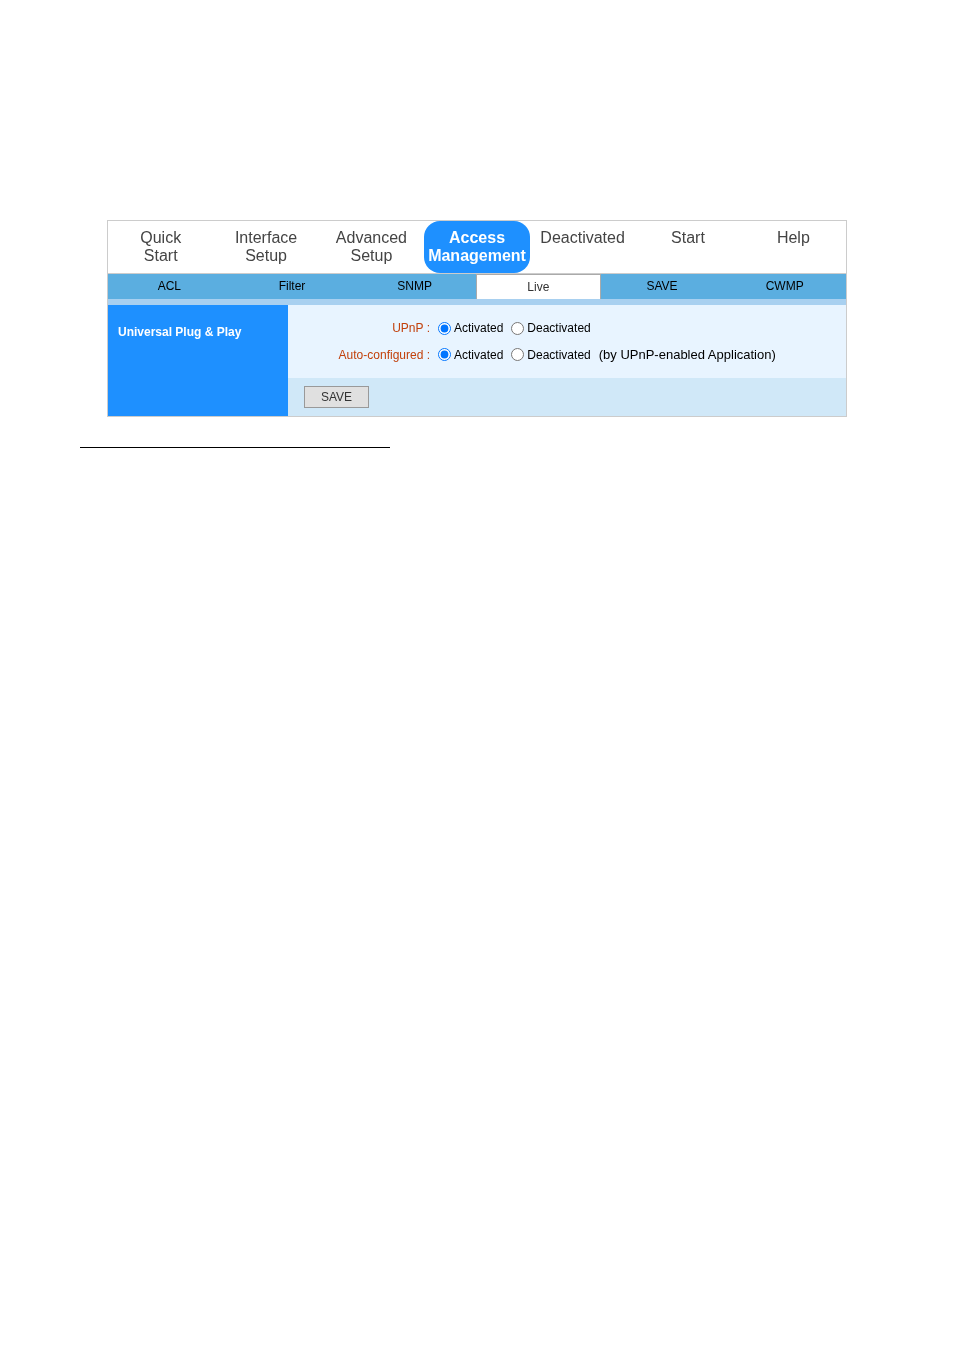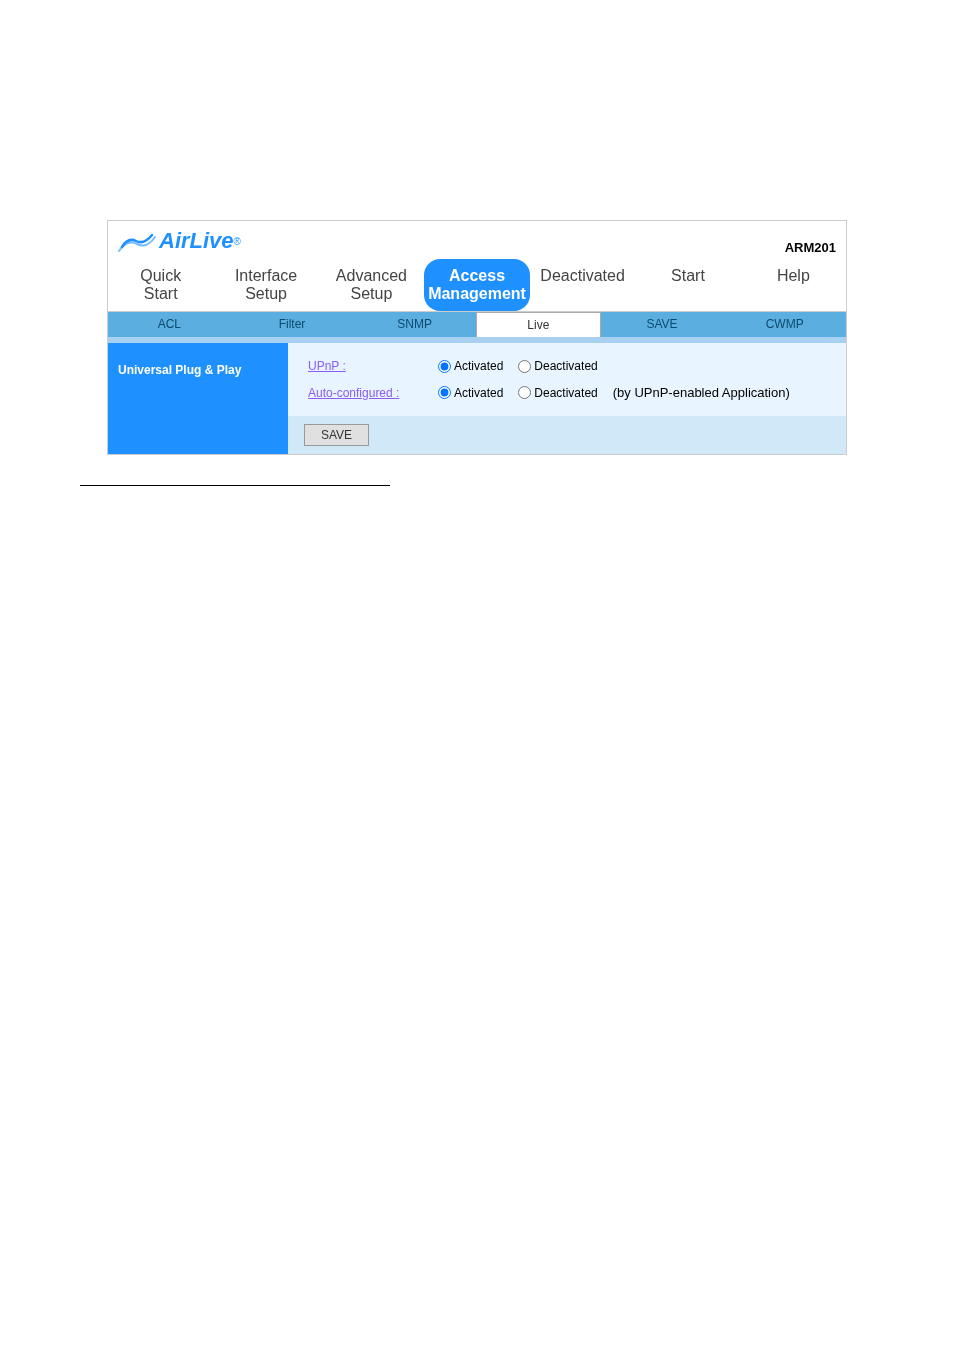"Air" div.header { html: <div> <div> <svg> <path></path> <path></path> </svg> <span>Air</span> <span>Live</span> <span>®</span> </div> <div>ARM201</div> </div> -> none }
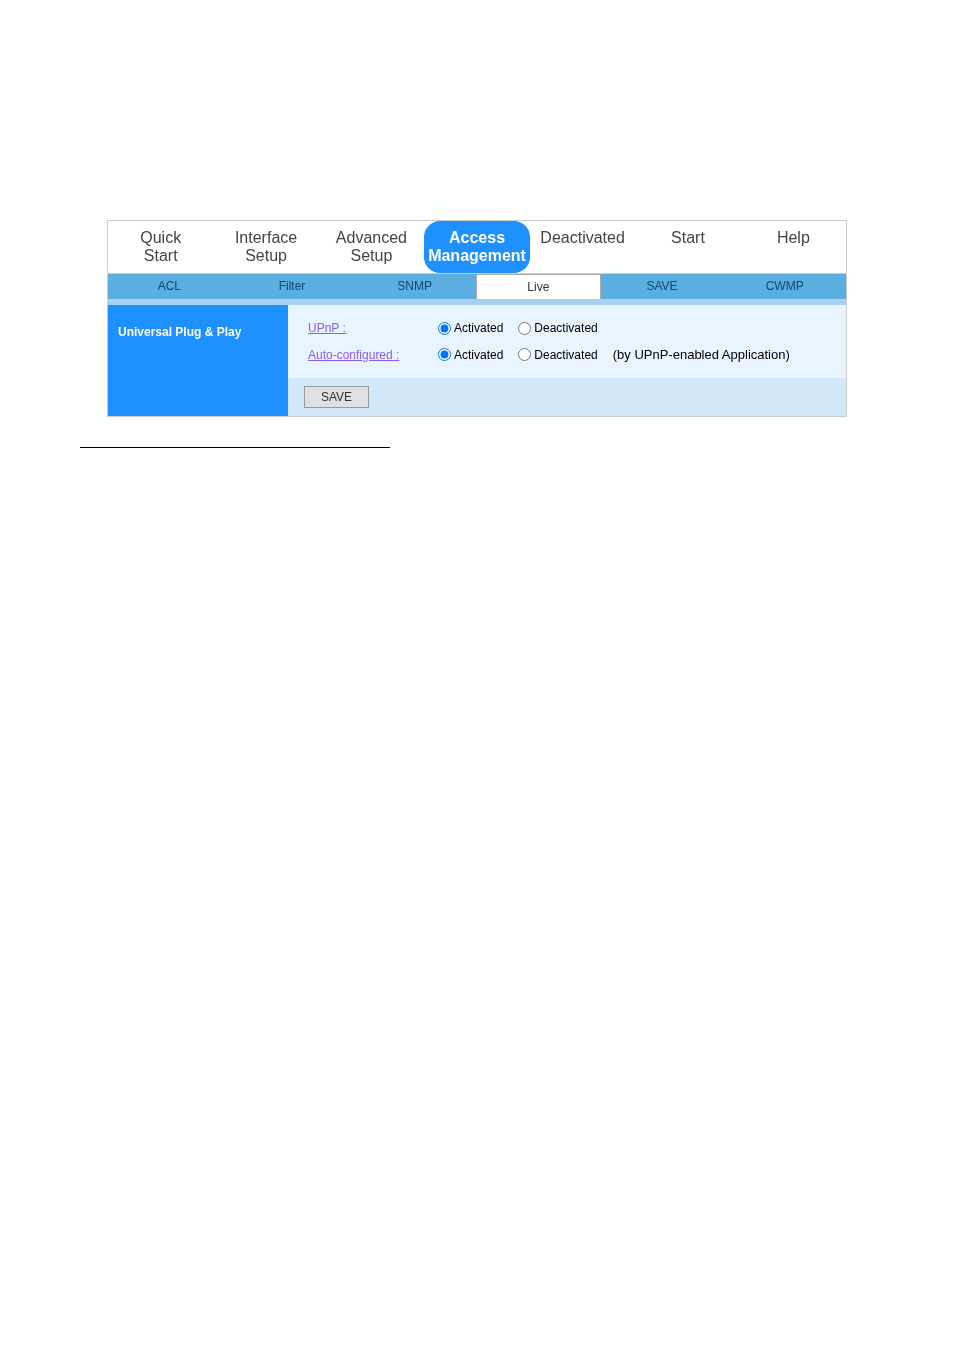"ACL" .sub-nav-item.blue-sub { color: #0c4a6e -> #000000 }
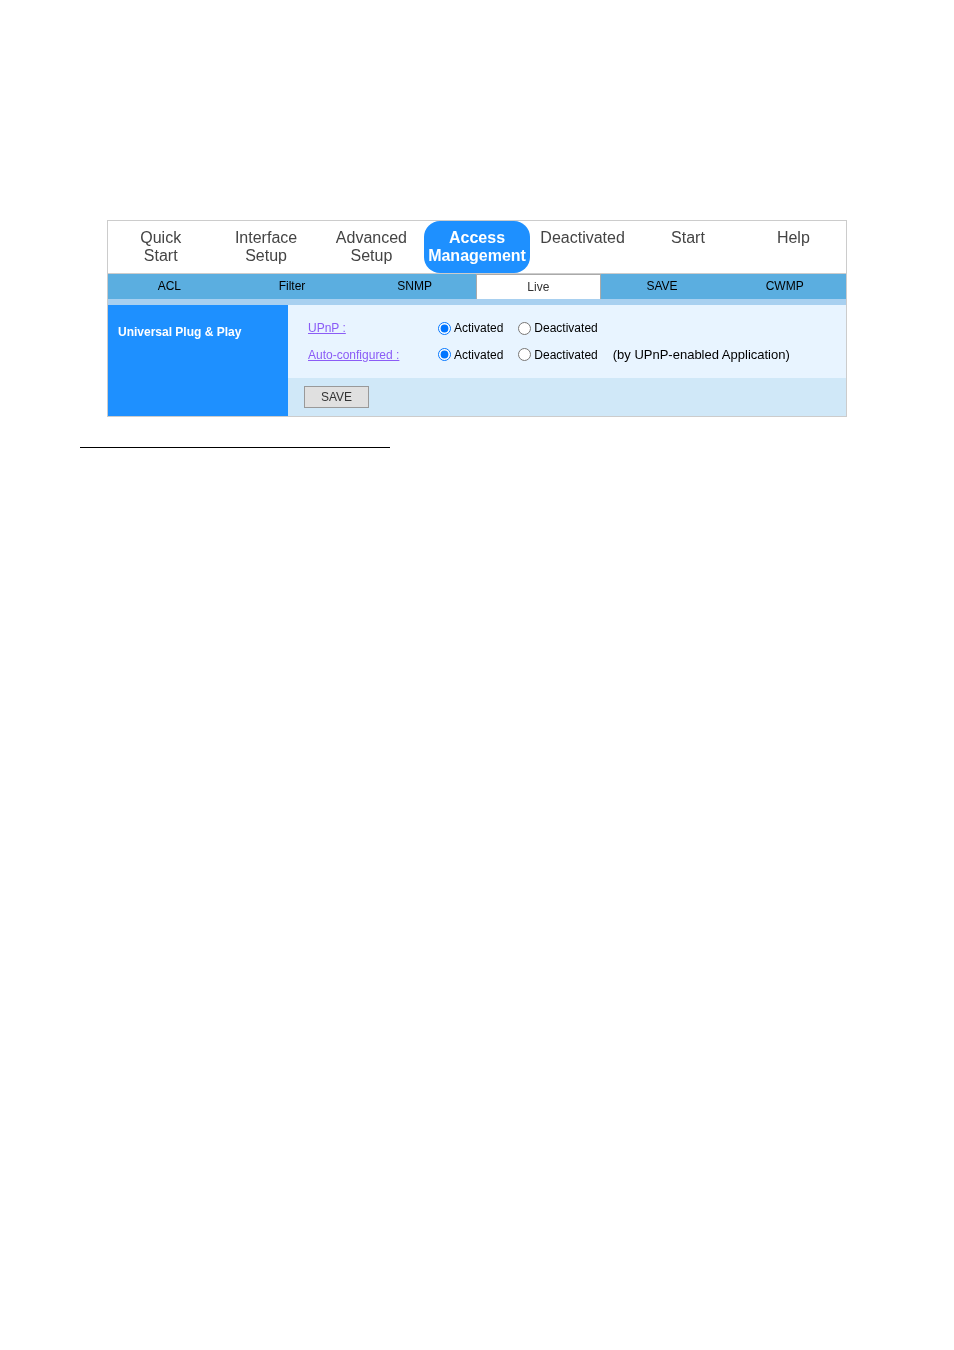"UPnP :" .form-label { color: #8b5cf6 -> #c2410c; text-align: left -> right; text-decoration: underline -> none }
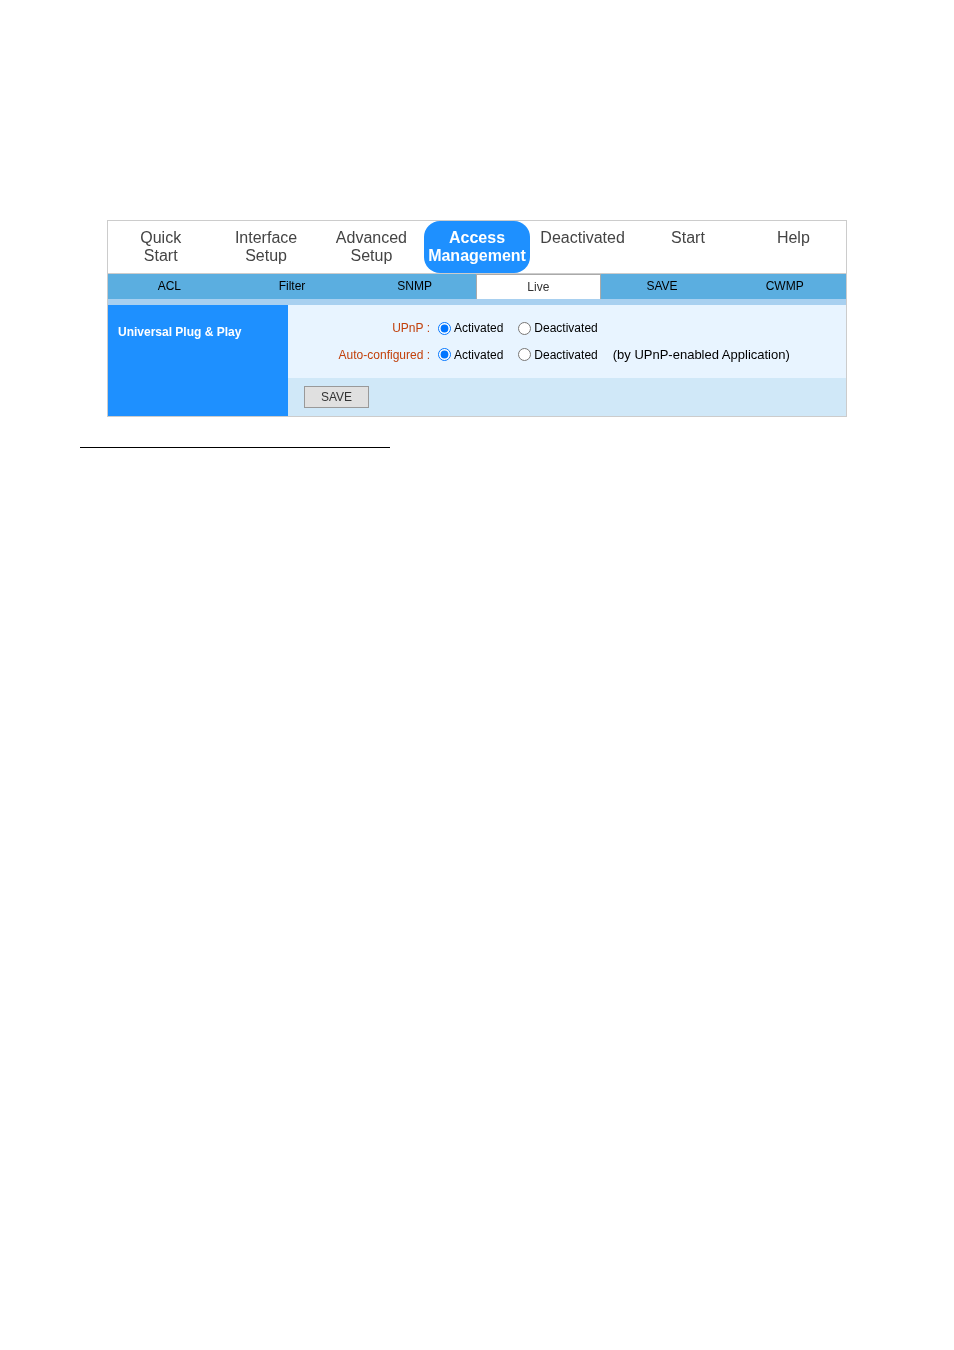"Activated" .radio-group { gap: 15px -> 8px }
